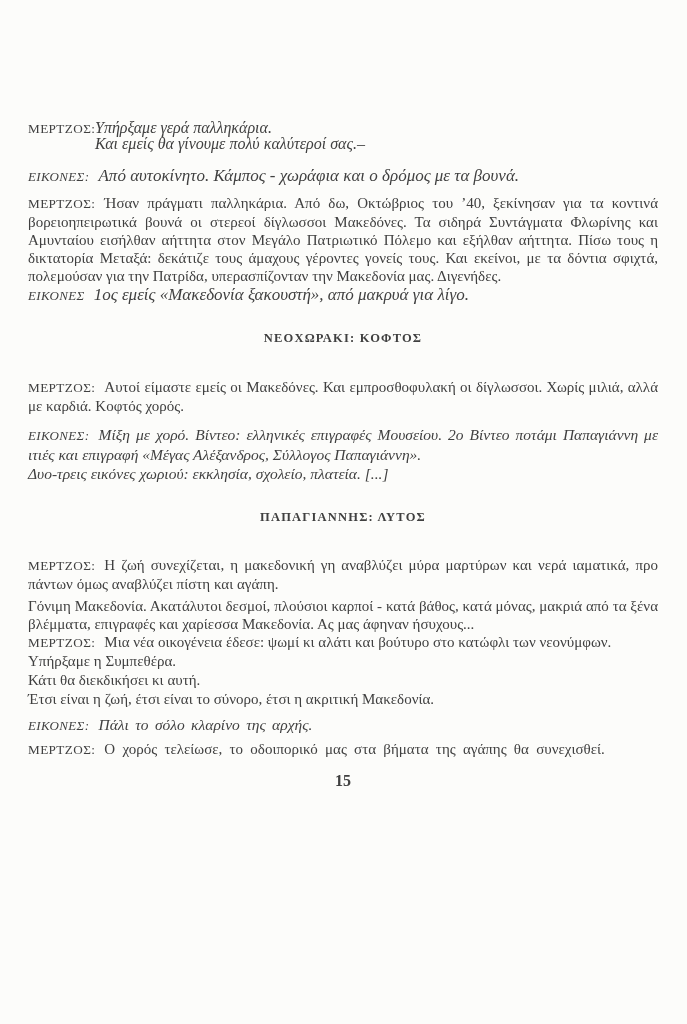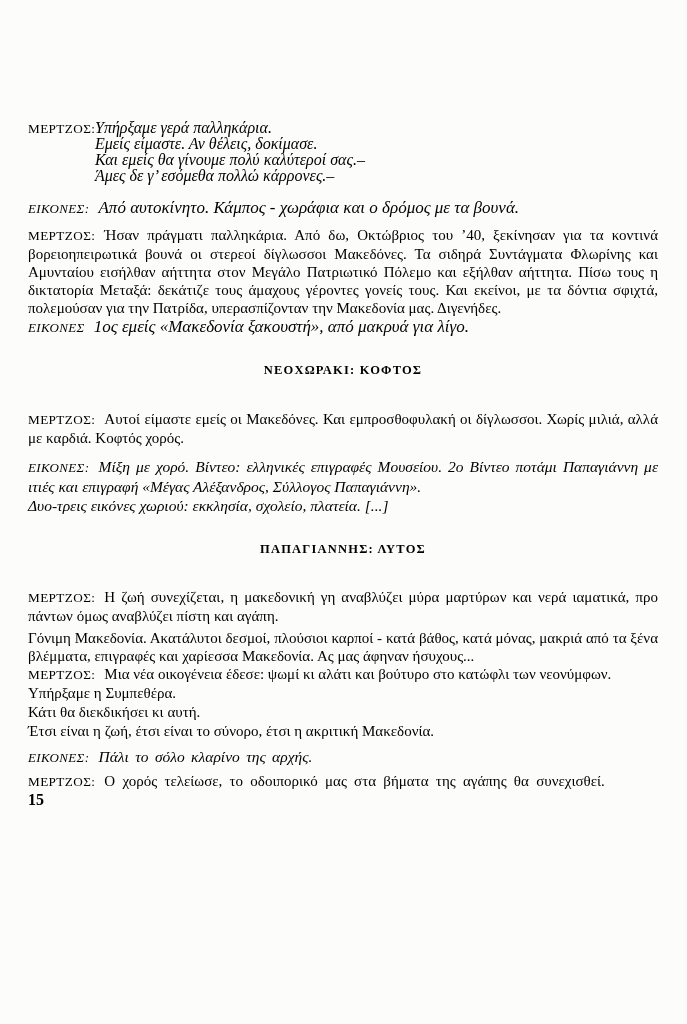"ΜΕΡΤΖΟΣ:" .page { color: #000000 -> #404040 }
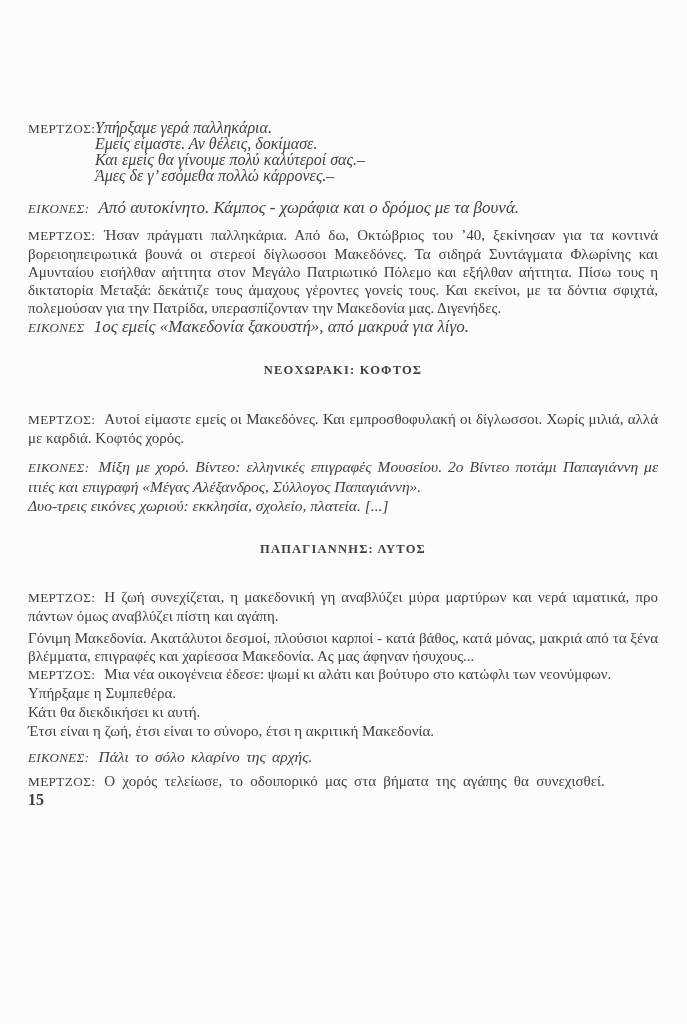"Εμείς είμαστε. Αν θέλεις, δοκίμασε." div { html: <div>Εμείς είμαστε. Αν θέλεις, δοκίμασε.</div> -> none }
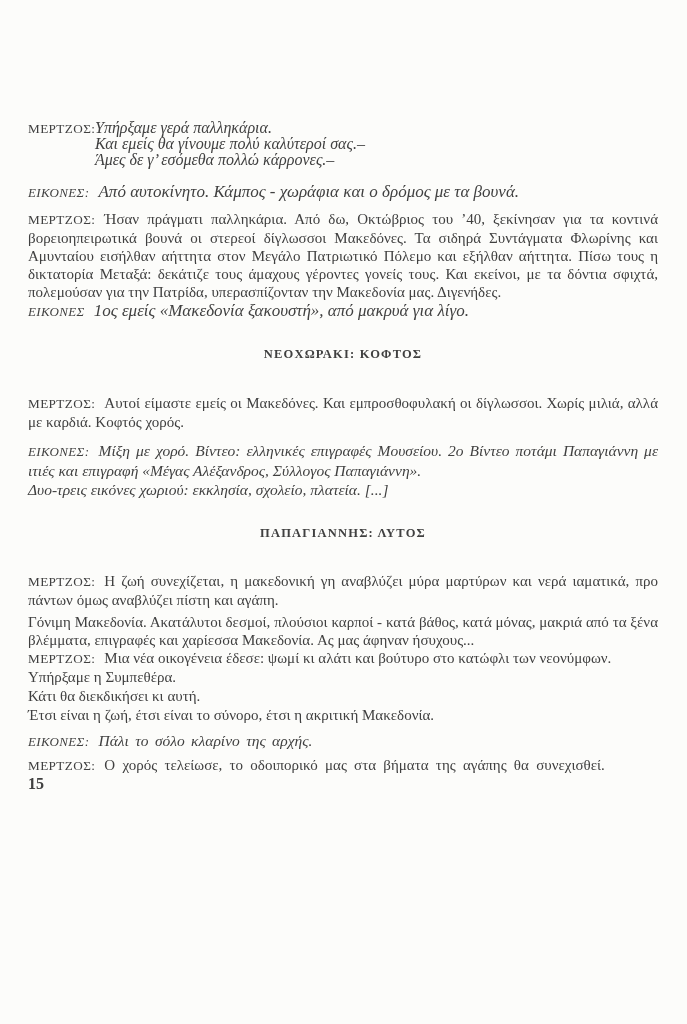"Άμες δε γ’ εσόμεθα πολλώ" div { html: <div>Άμες δε γ’ εσόμεθα πολλώ κάρρονες.–</div> -> none }
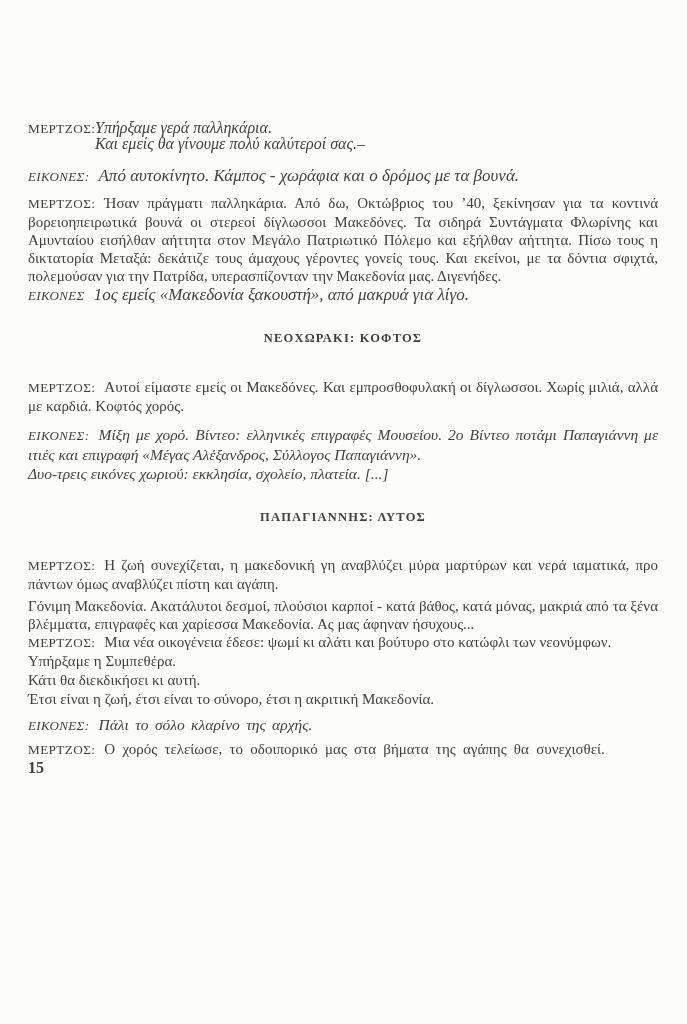"15" .page-number { margin-top: none -> 13px; text-align: left -> center }
